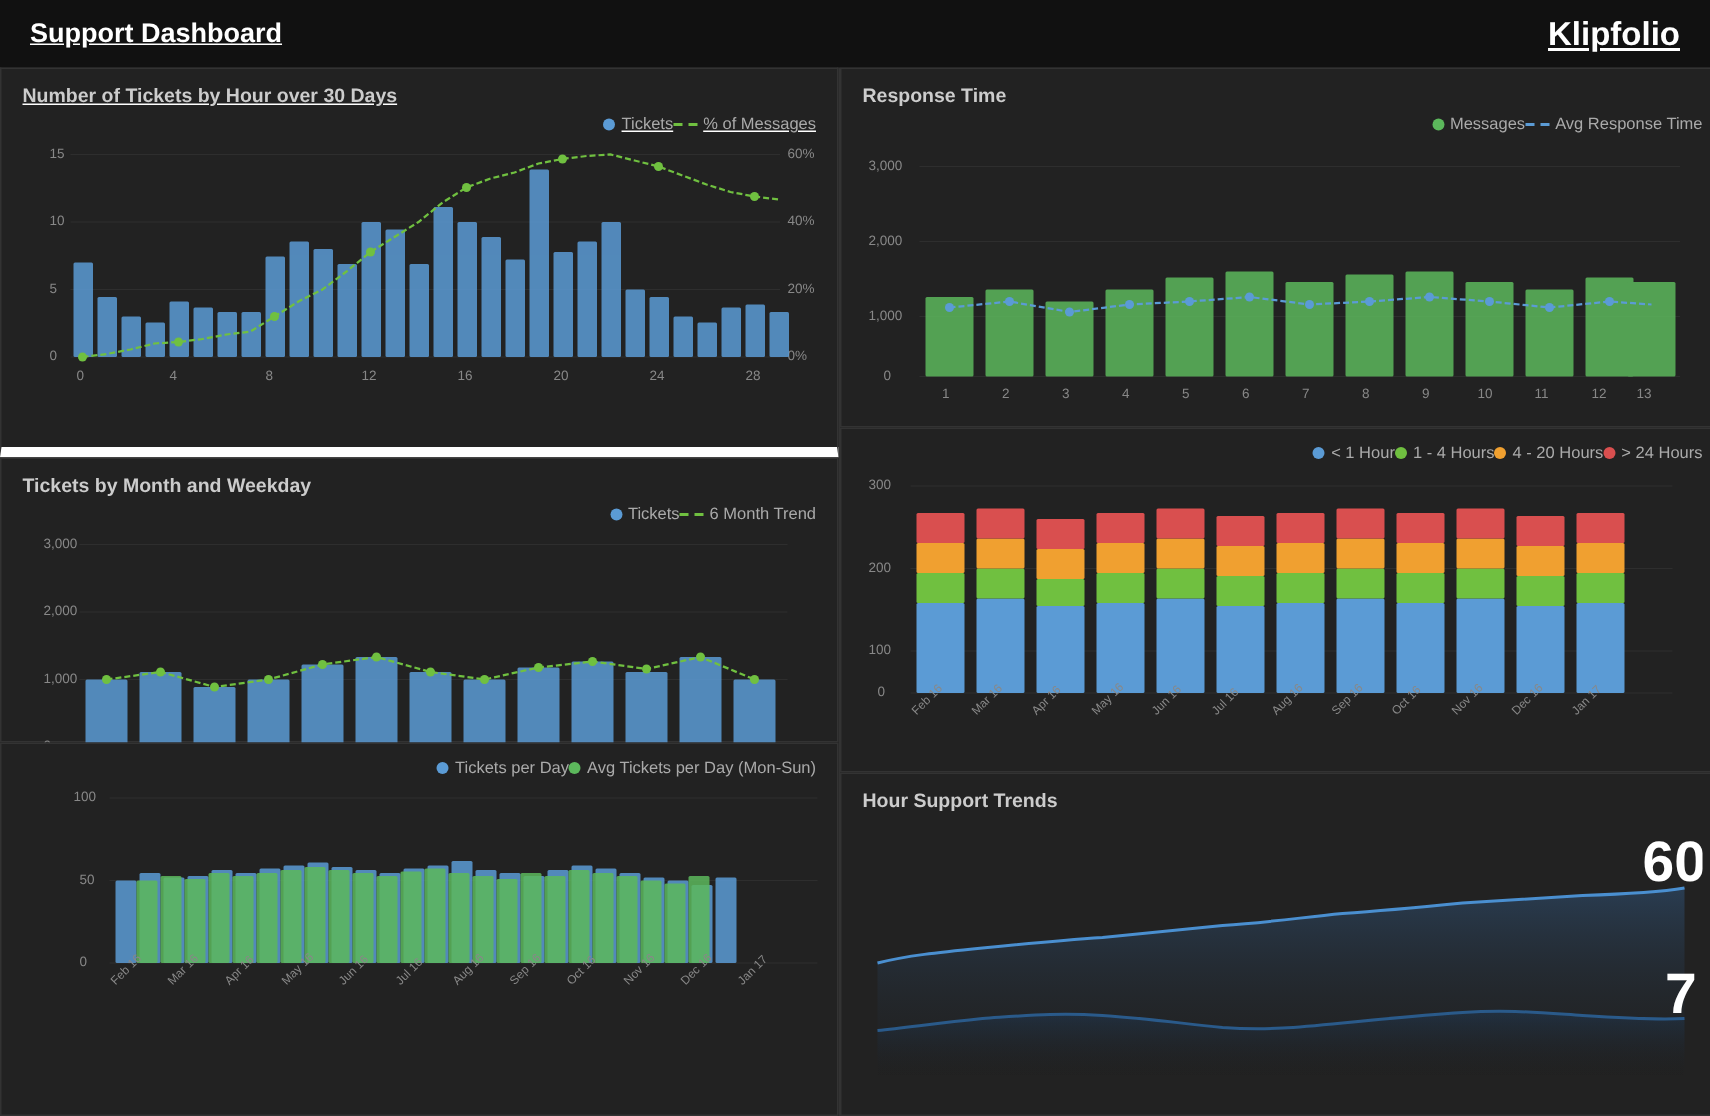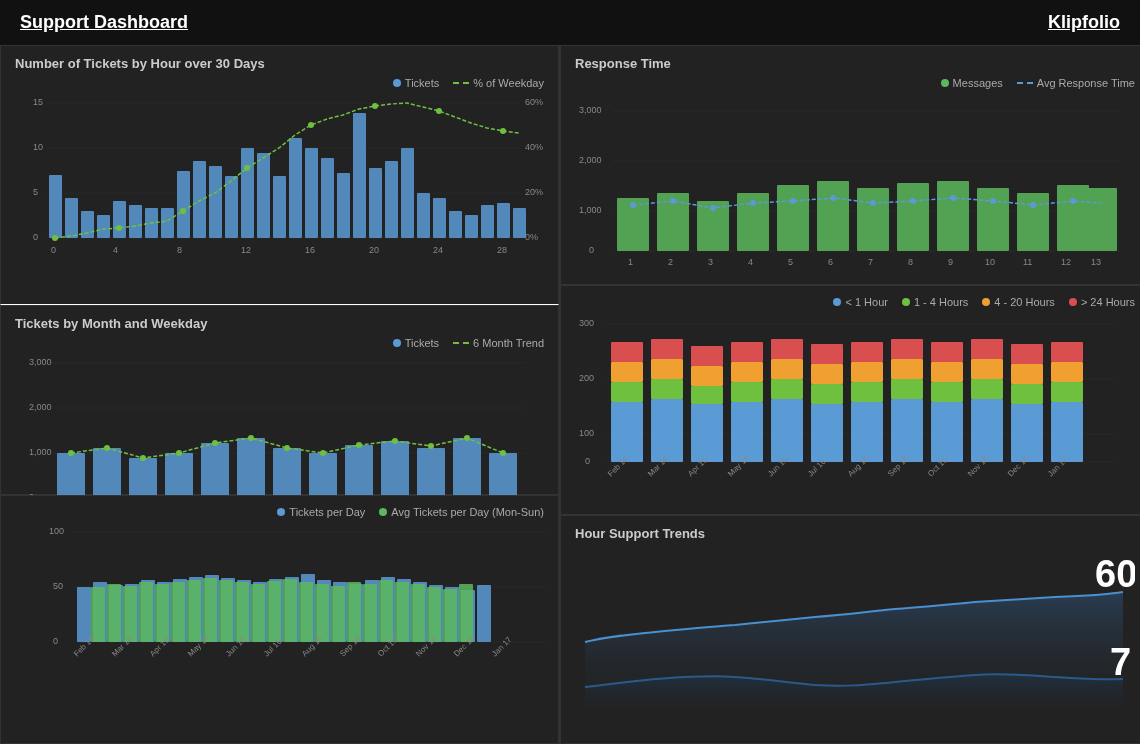"Klipfolio" .header-logo { font-size: 18px -> 22px }
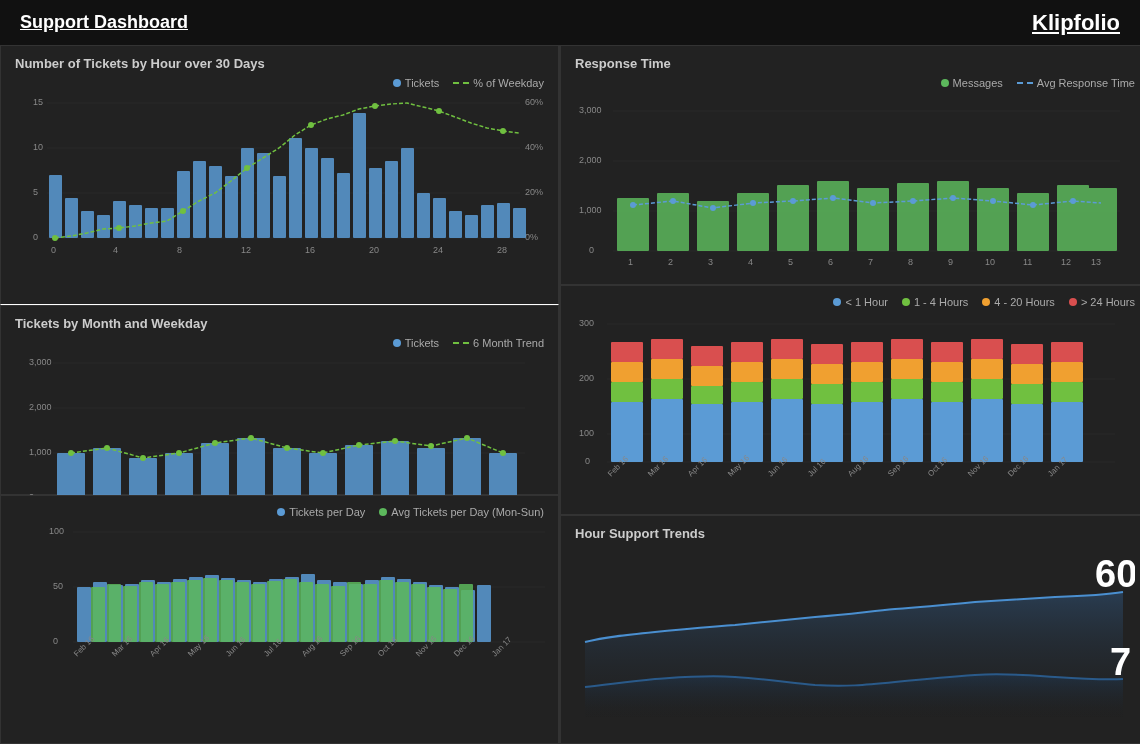"Number of Tickets by Hour" .top-left { border-bottom: 1px solid #ffffff -> 7px solid #ffffff; text-decoration: none -> underline }
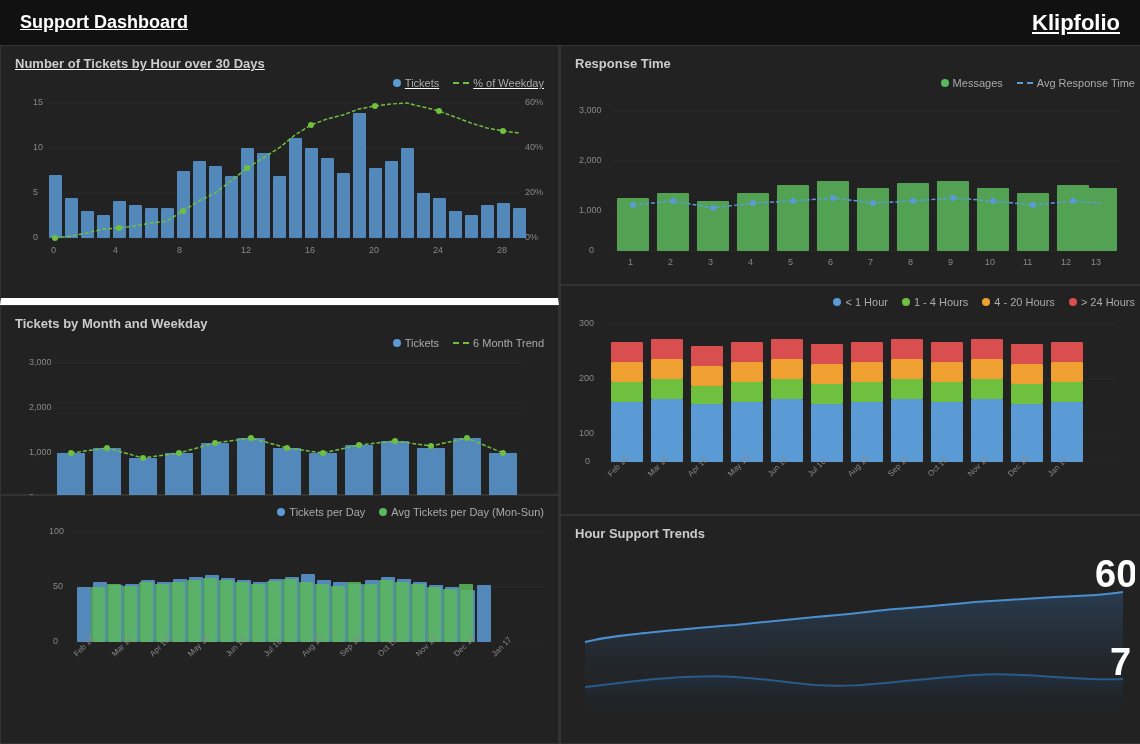"Tickets" .legend { gap: 14px -> none }
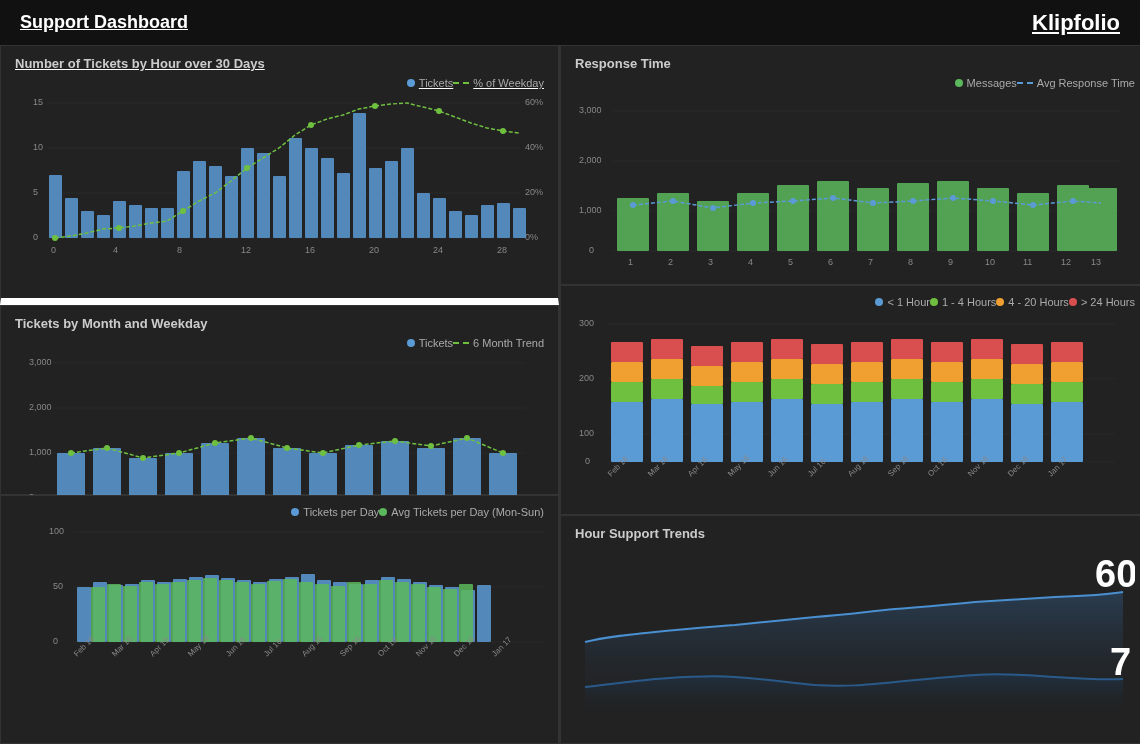"% of Weekday" span { text: Weekday -> Messages }
